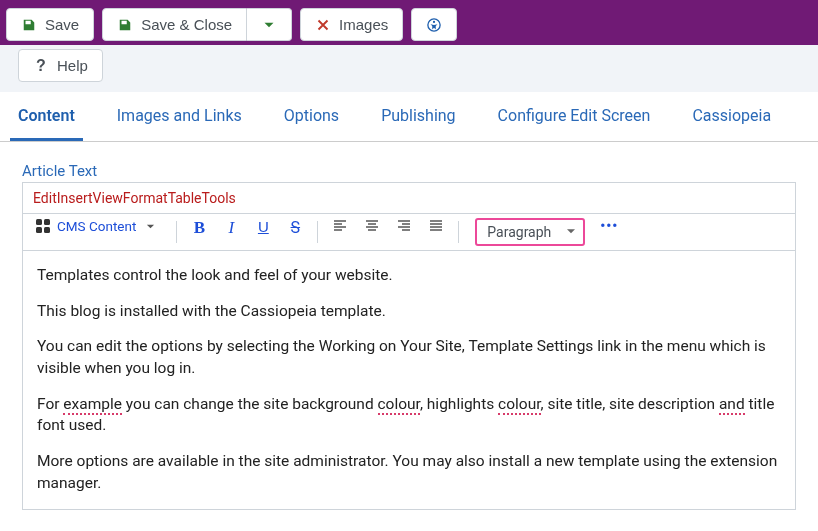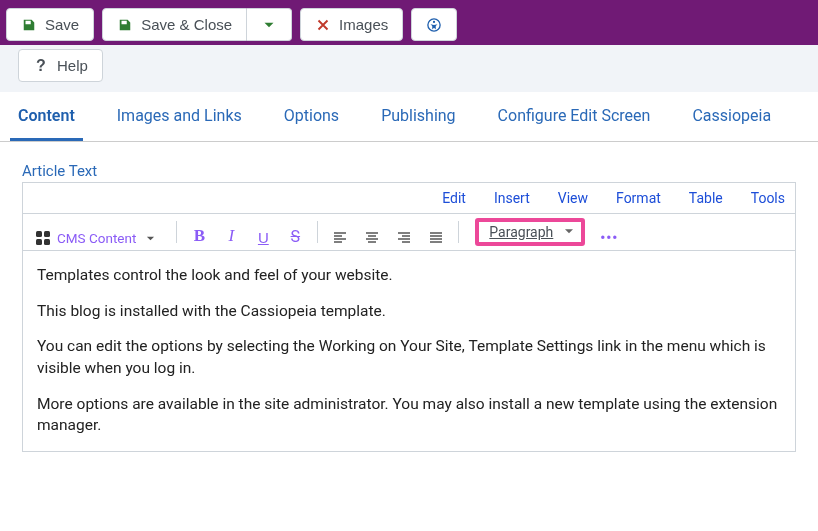"Edit" .editor-menubar { color: #1d4ed8 -> #b91c1c; gap: 28px -> 0; justify-content: flex-end -> none }
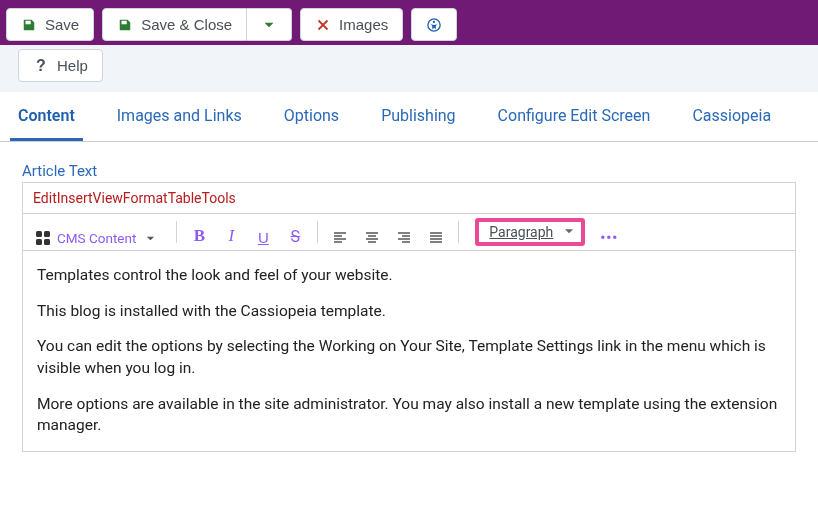"CMS Content" .tb-btn { align-items: flex-end -> flex-start; color: #8b5cf6 -> #1d4ed8 }
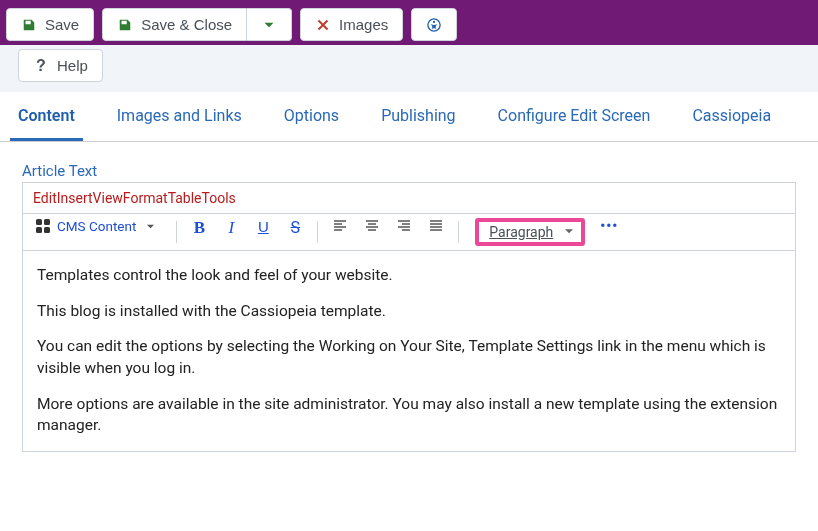"Paragraph" .para-select { border: 4px solid #ec4899 -> 2px solid #ec4899; text-decoration: underline -> none }
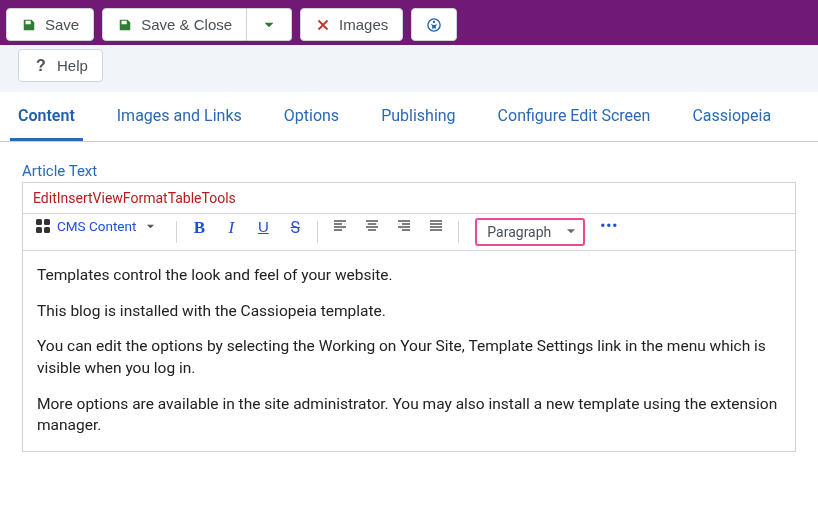"For example you can change" p { html: none -> <p> <span>For </span><span>example</span><span> you can change the site background </span><span>colour</span><span>, highlights </span><span>colour</span><span>, site title, site description </span><span>and</span><span> title font used.</span> </p> }
